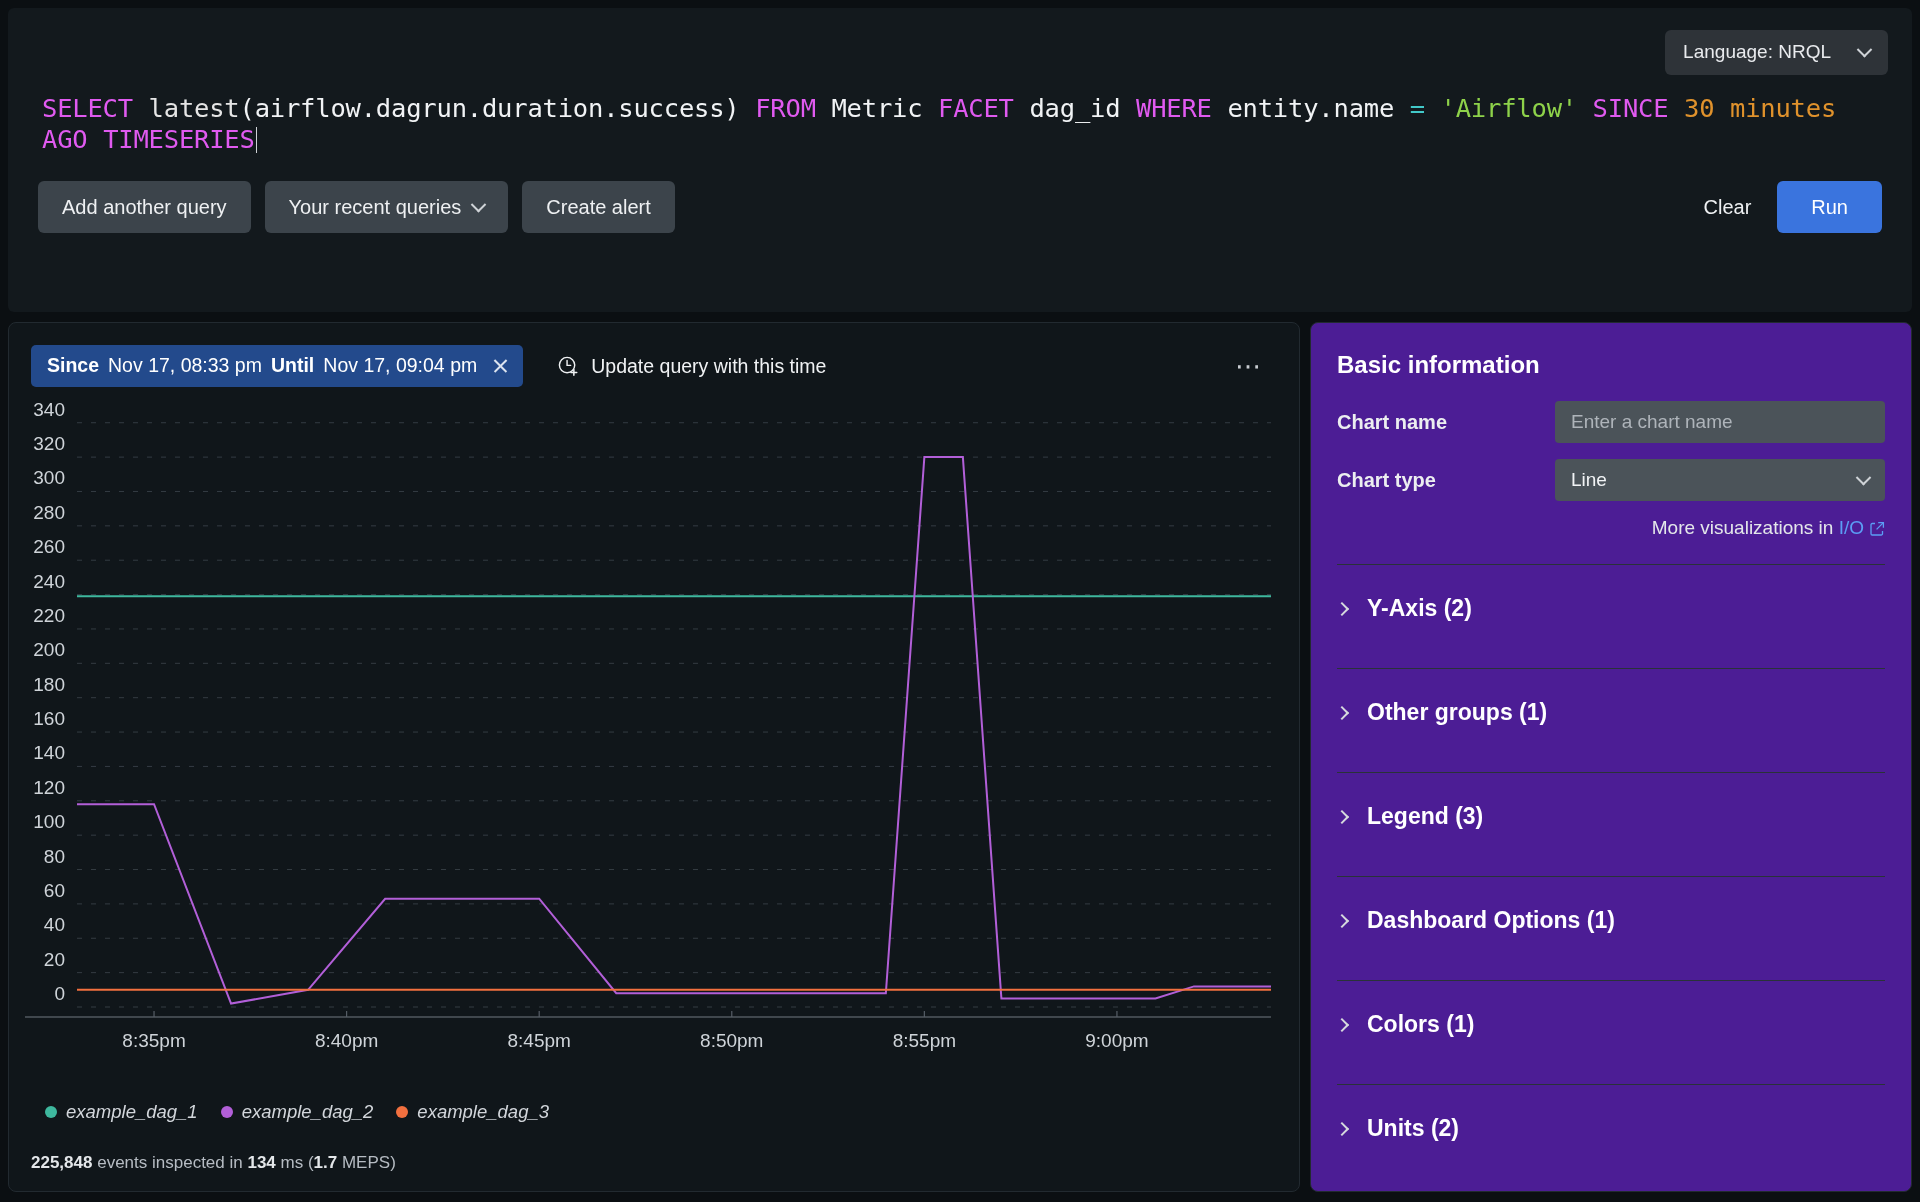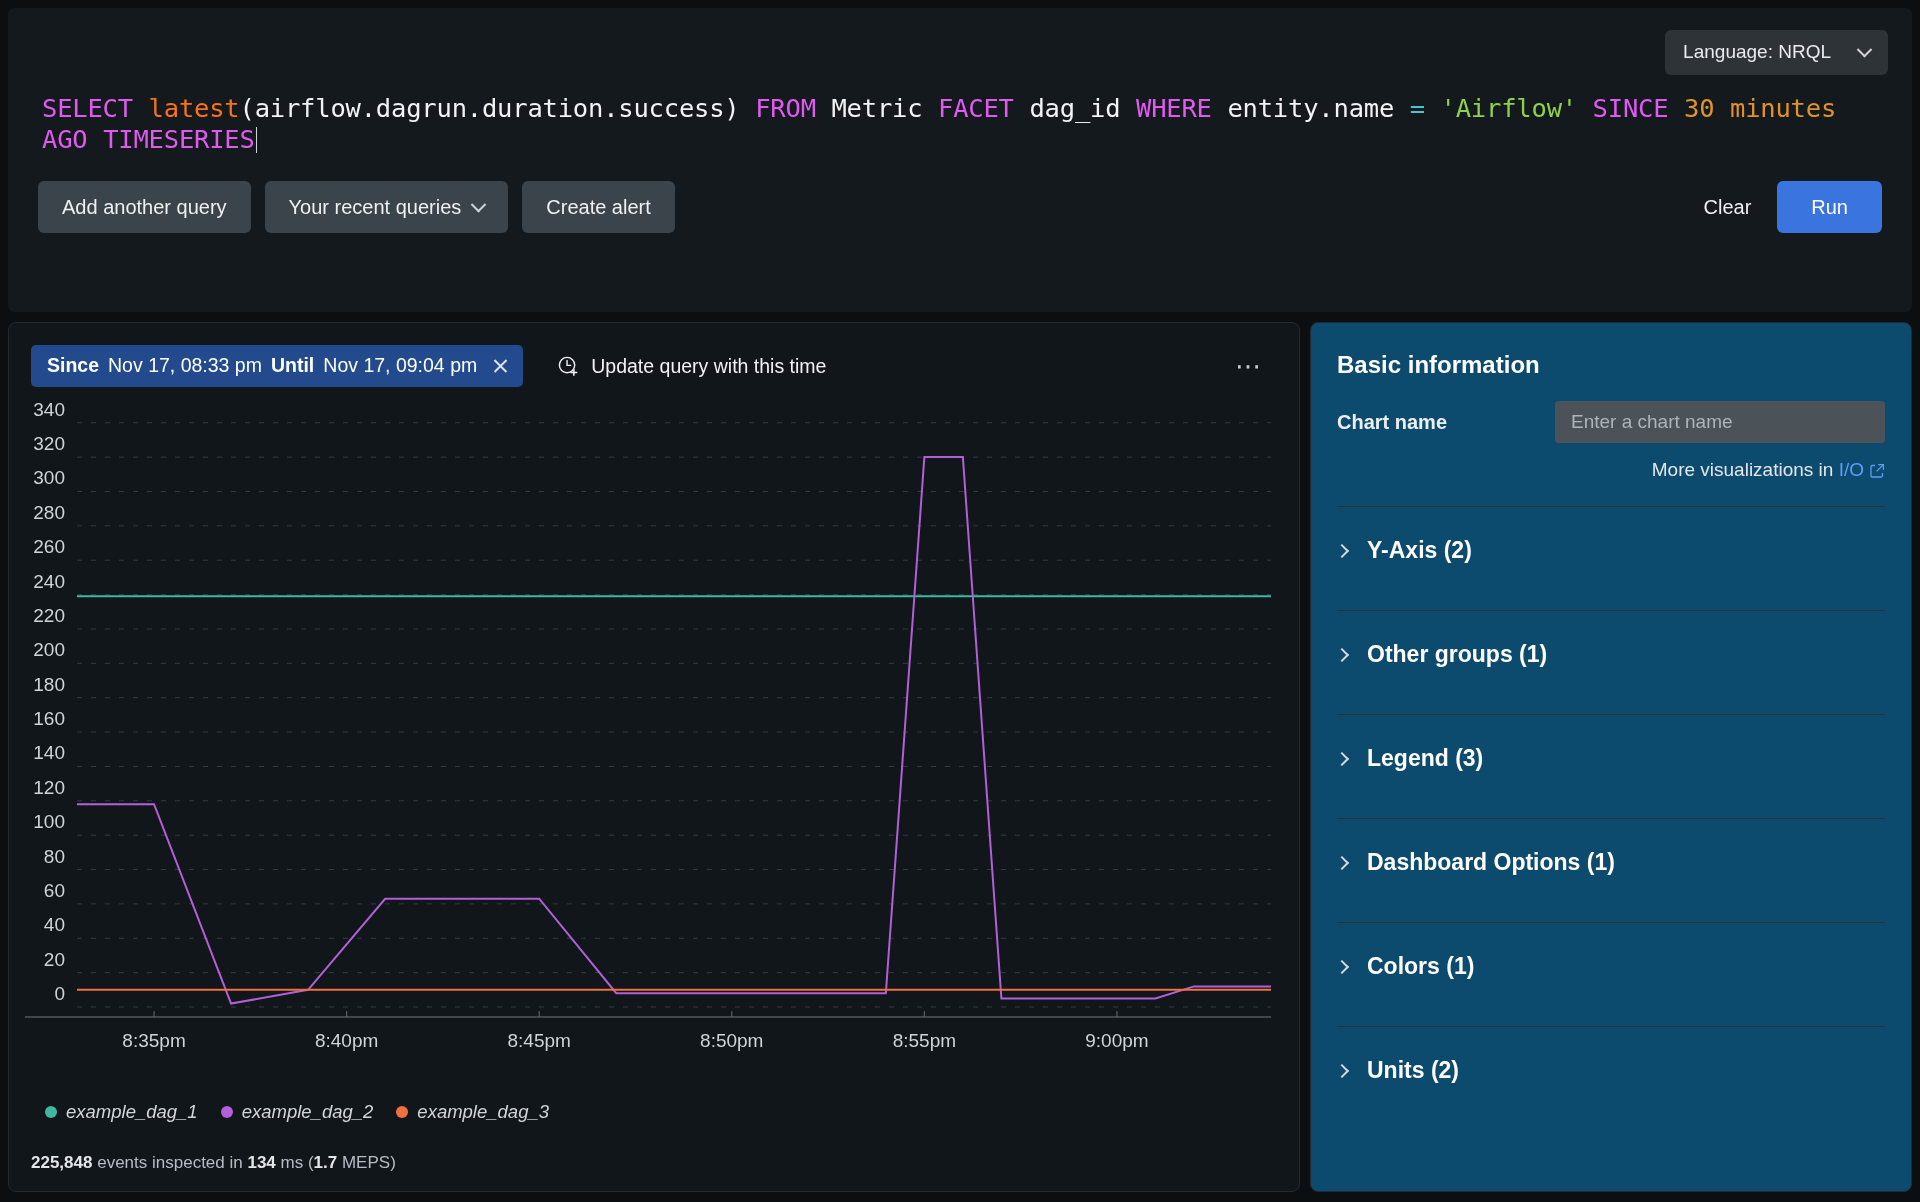"latest" .fn { color: #f97316 -> #e5e5e5 }
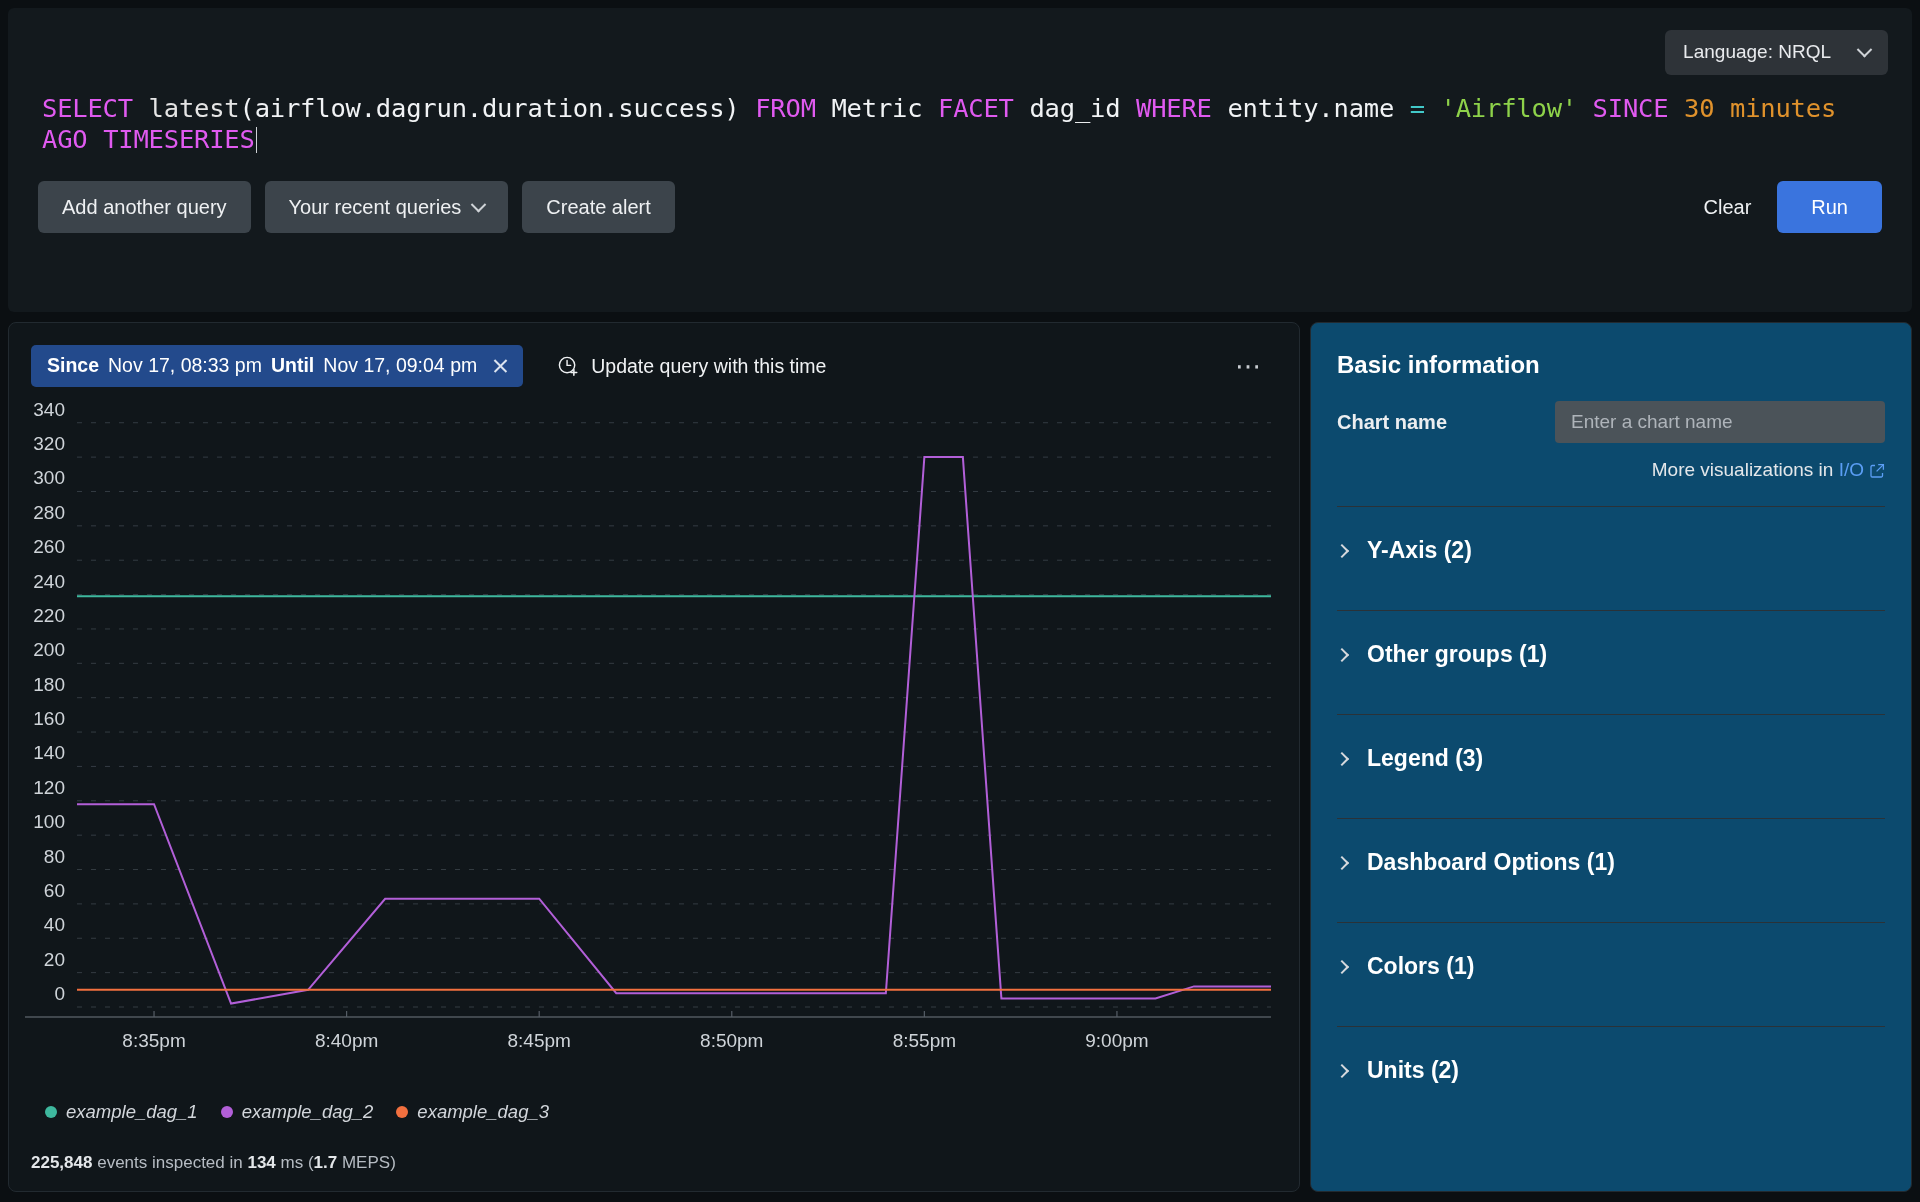"Basic information" .side { background: #0c4a6e -> #4c1d95 }
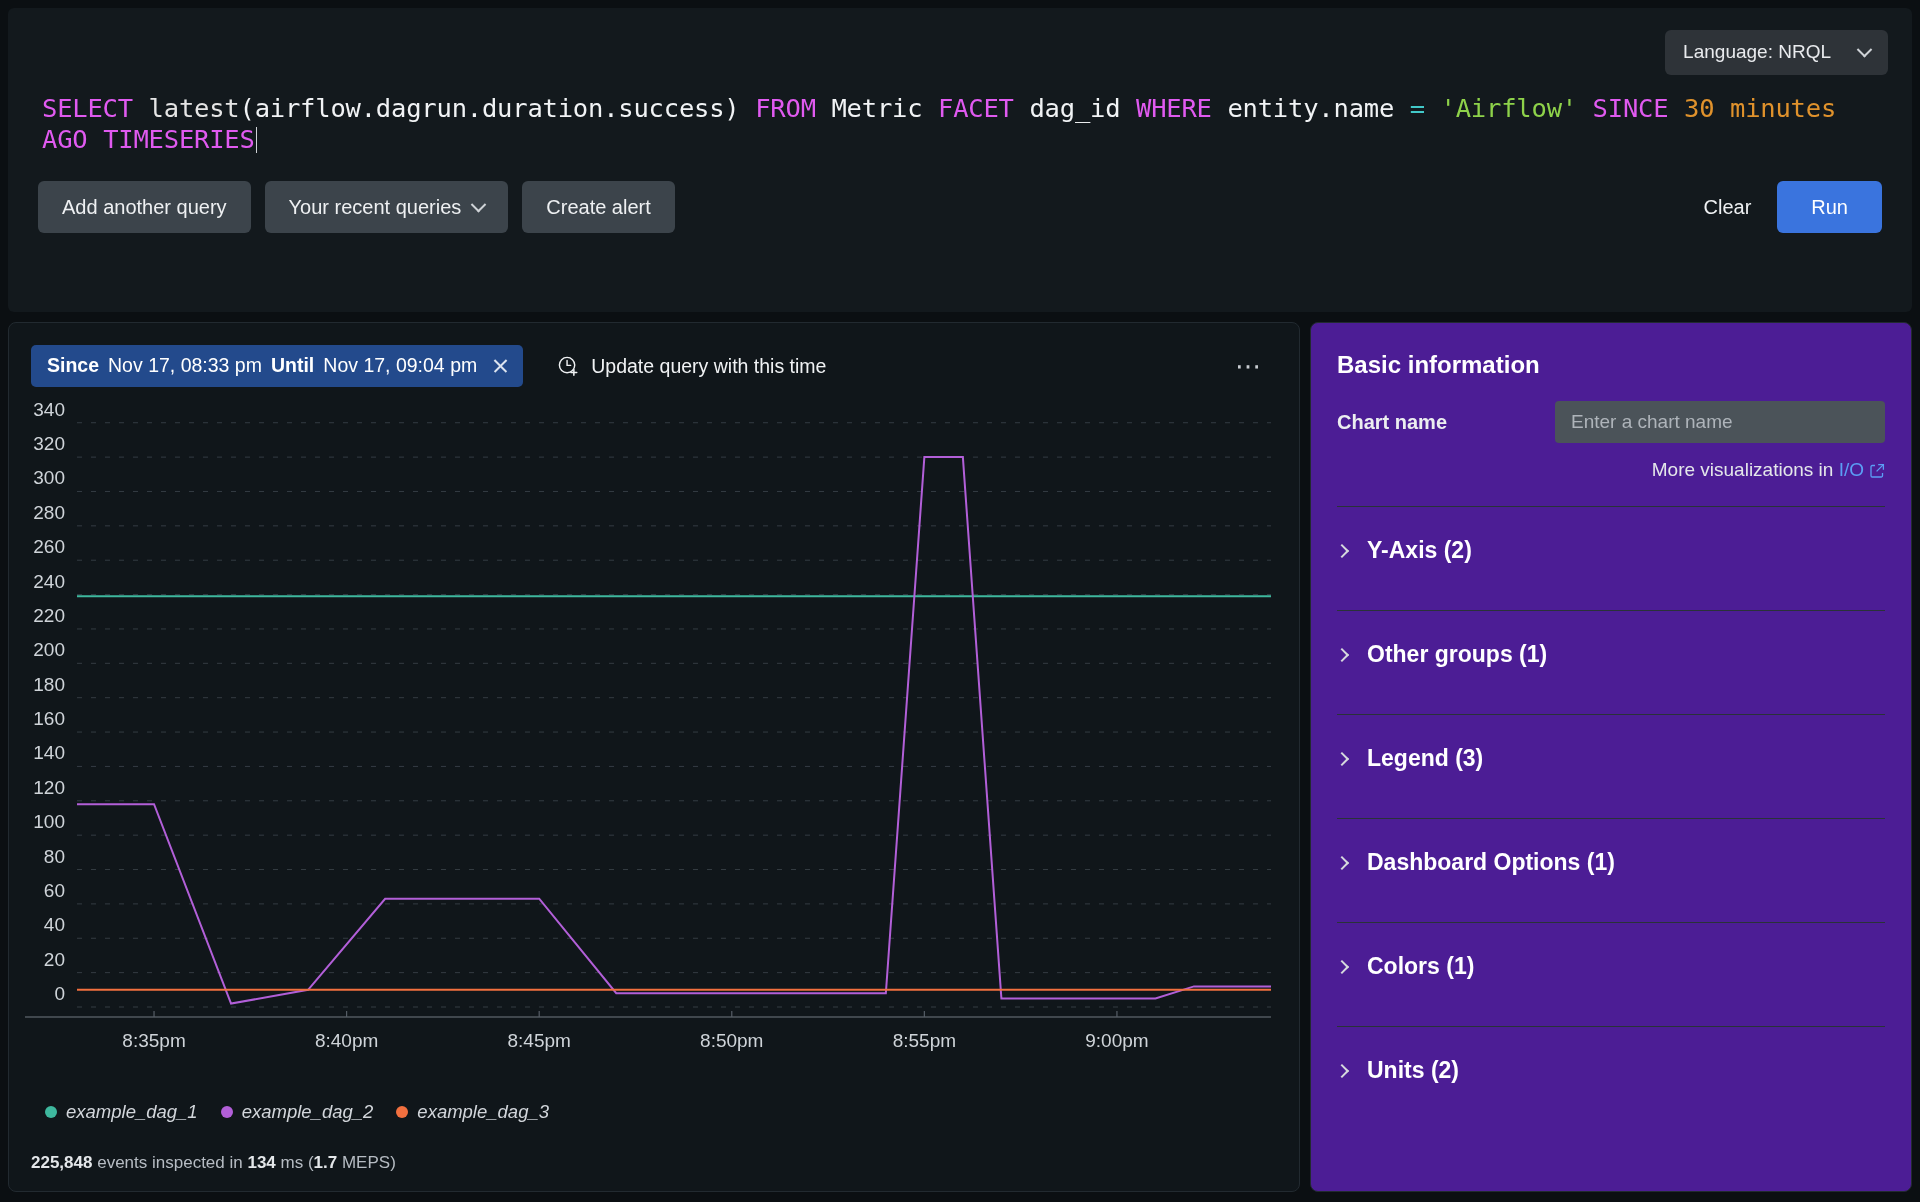"Chart type" div.field-row { html: none -> <div> <div>Chart type</div> <div> <span>Line</span> <span></span> </div> </div> }
